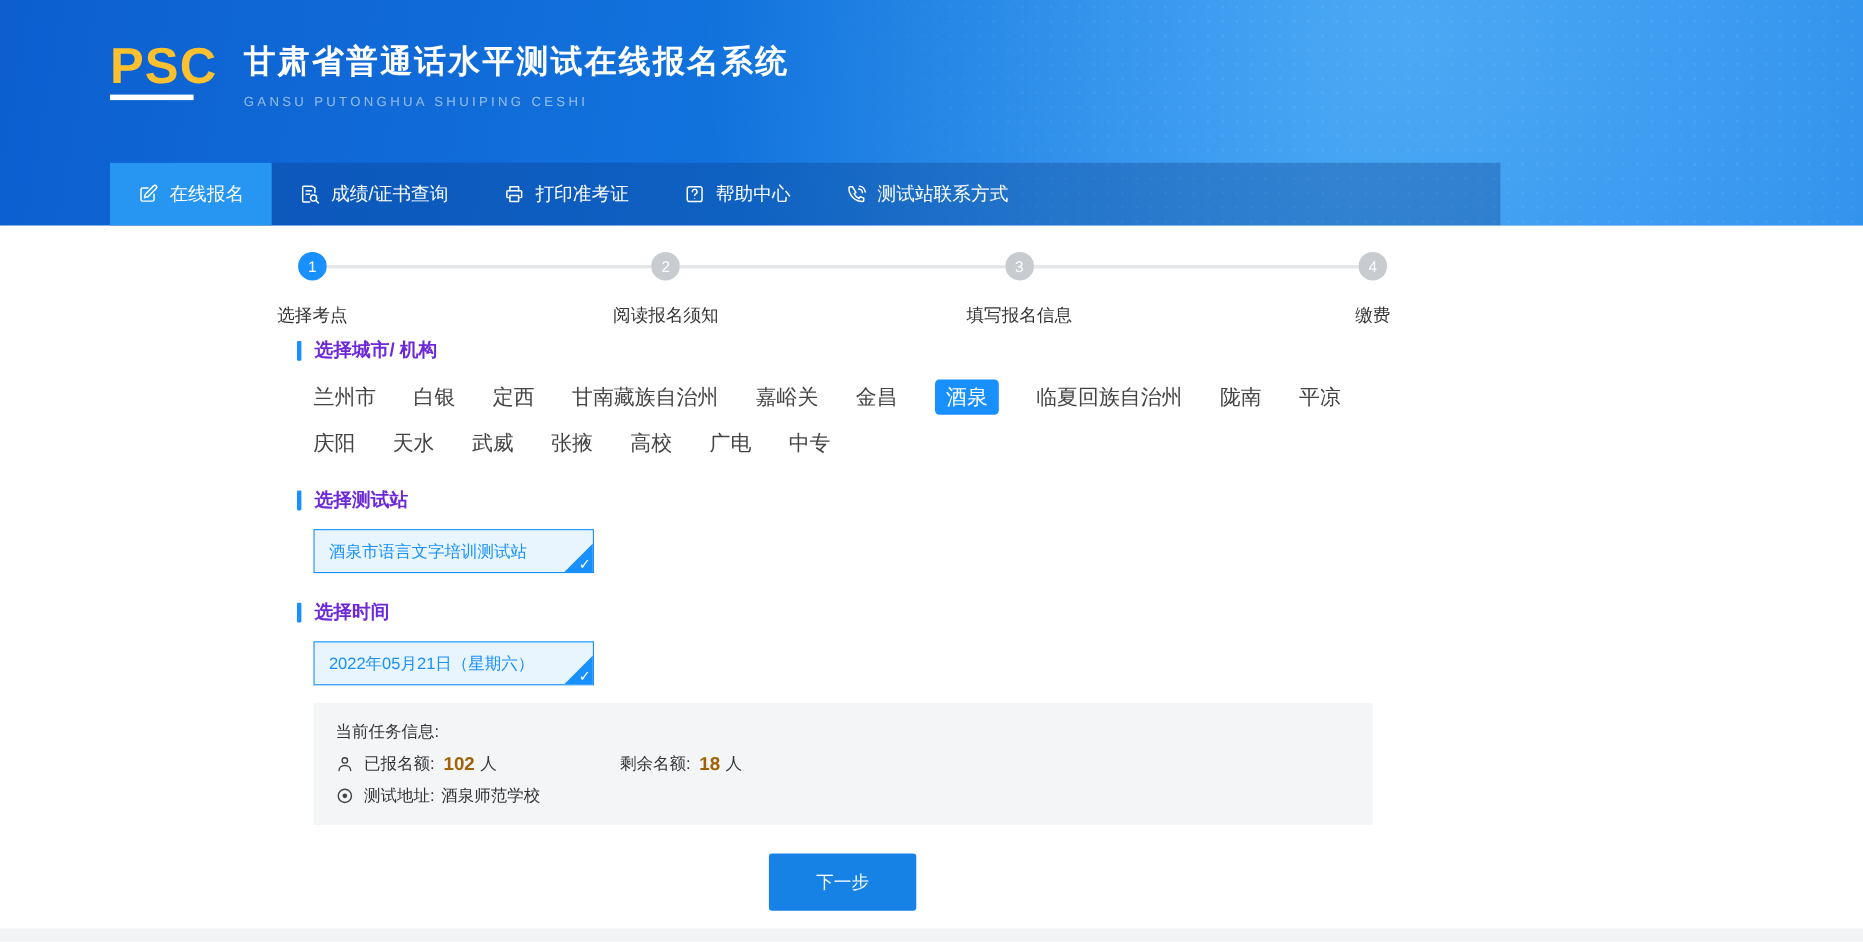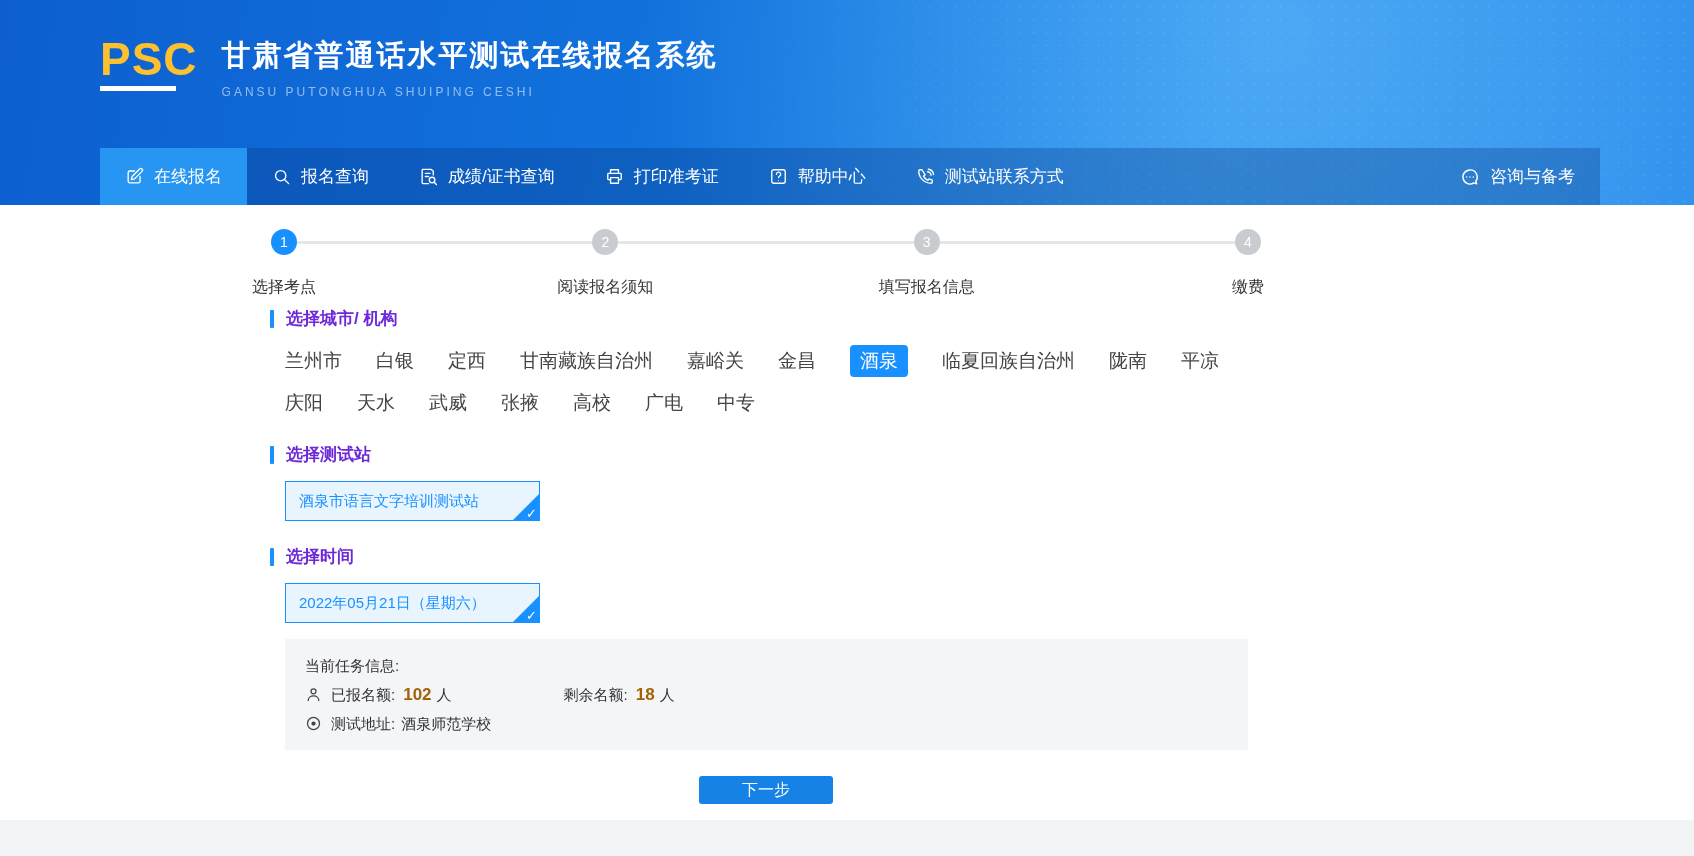"在线报名" .main-nav { width: 1500px -> 1264px }
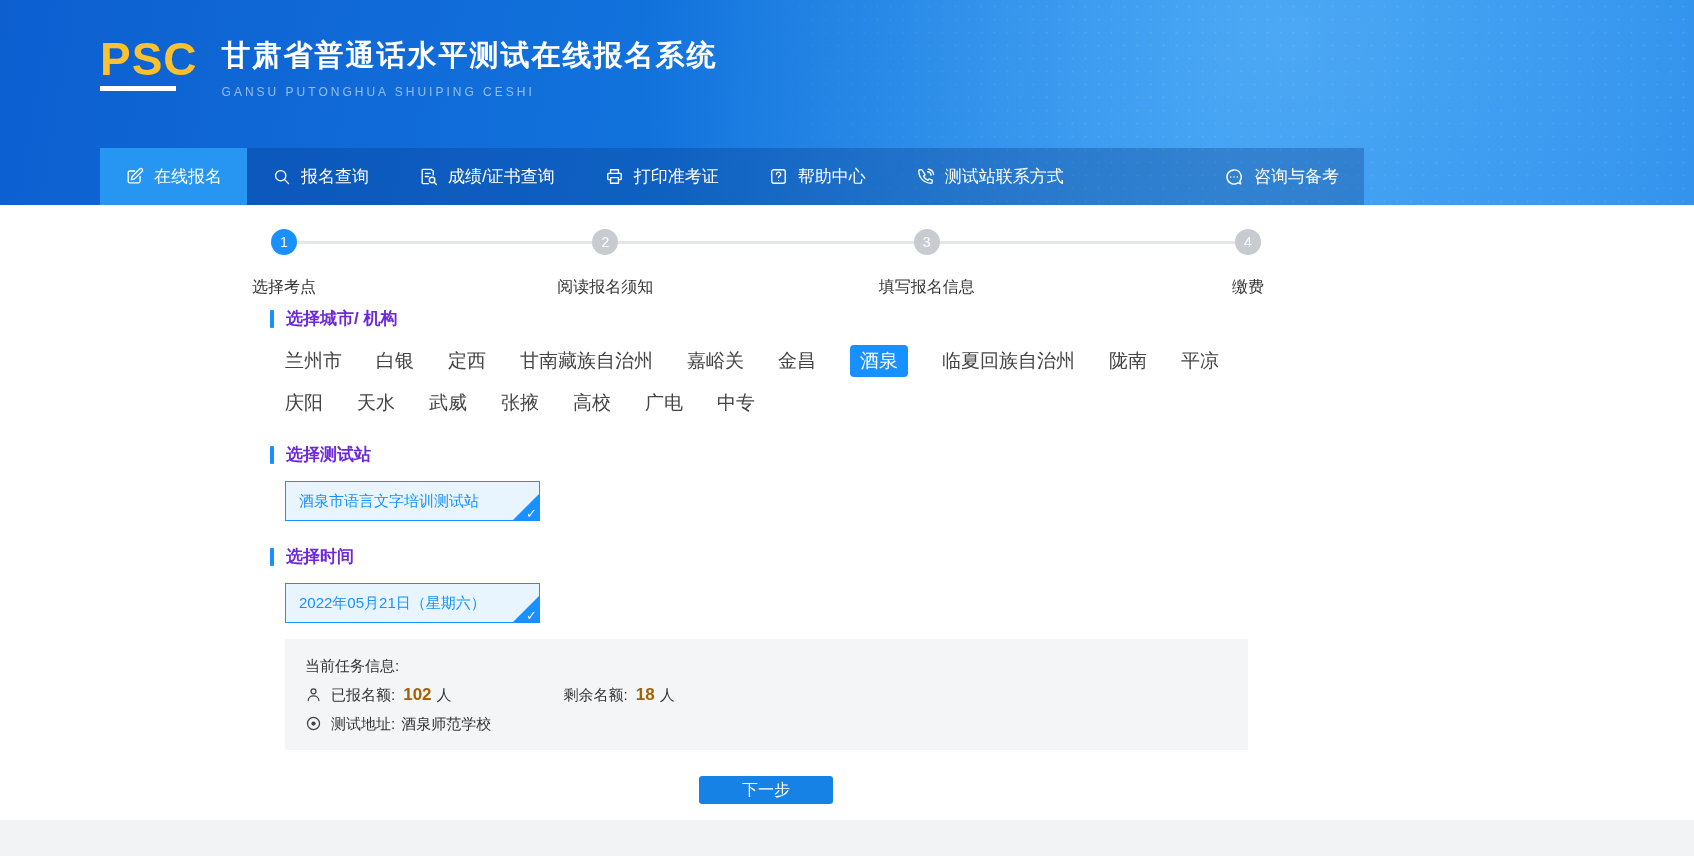"报名查询" div.nav-item { html: <div> <span> <svg> <circle></circle> <path></path> </svg> </span> <span>报名查询</span> </div> -> none }
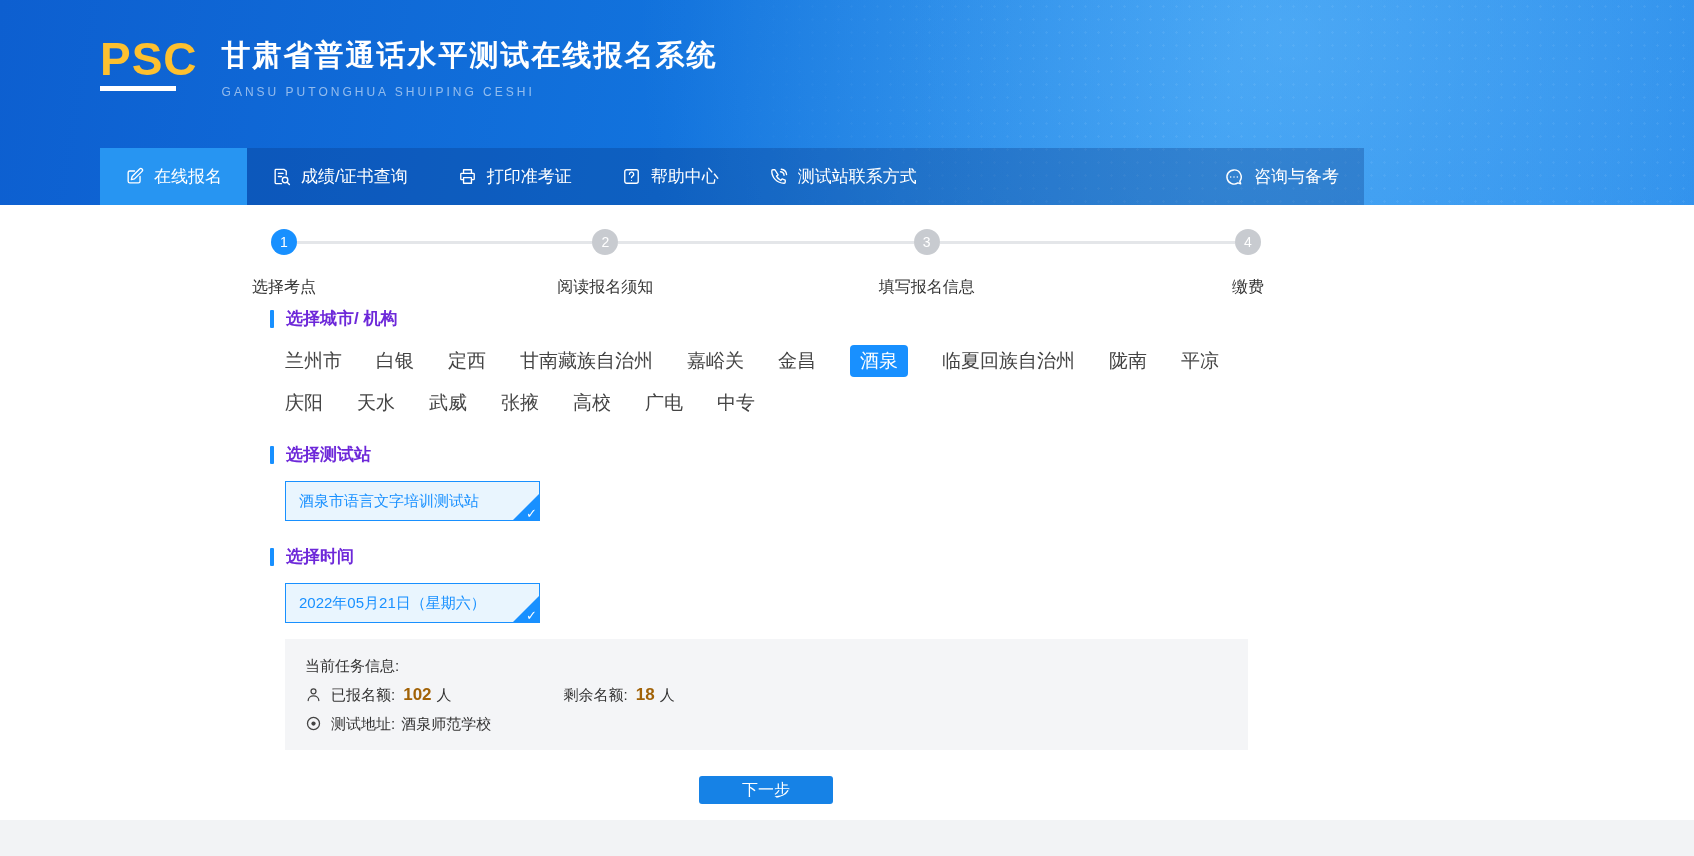"咨询与备考" div.nav-item { html: <div> <span> <svg> <path></path> <circle></circle> <circle></circle> <circle></circle> </svg> </span> <span>咨询与备考</span> </div> -> none }
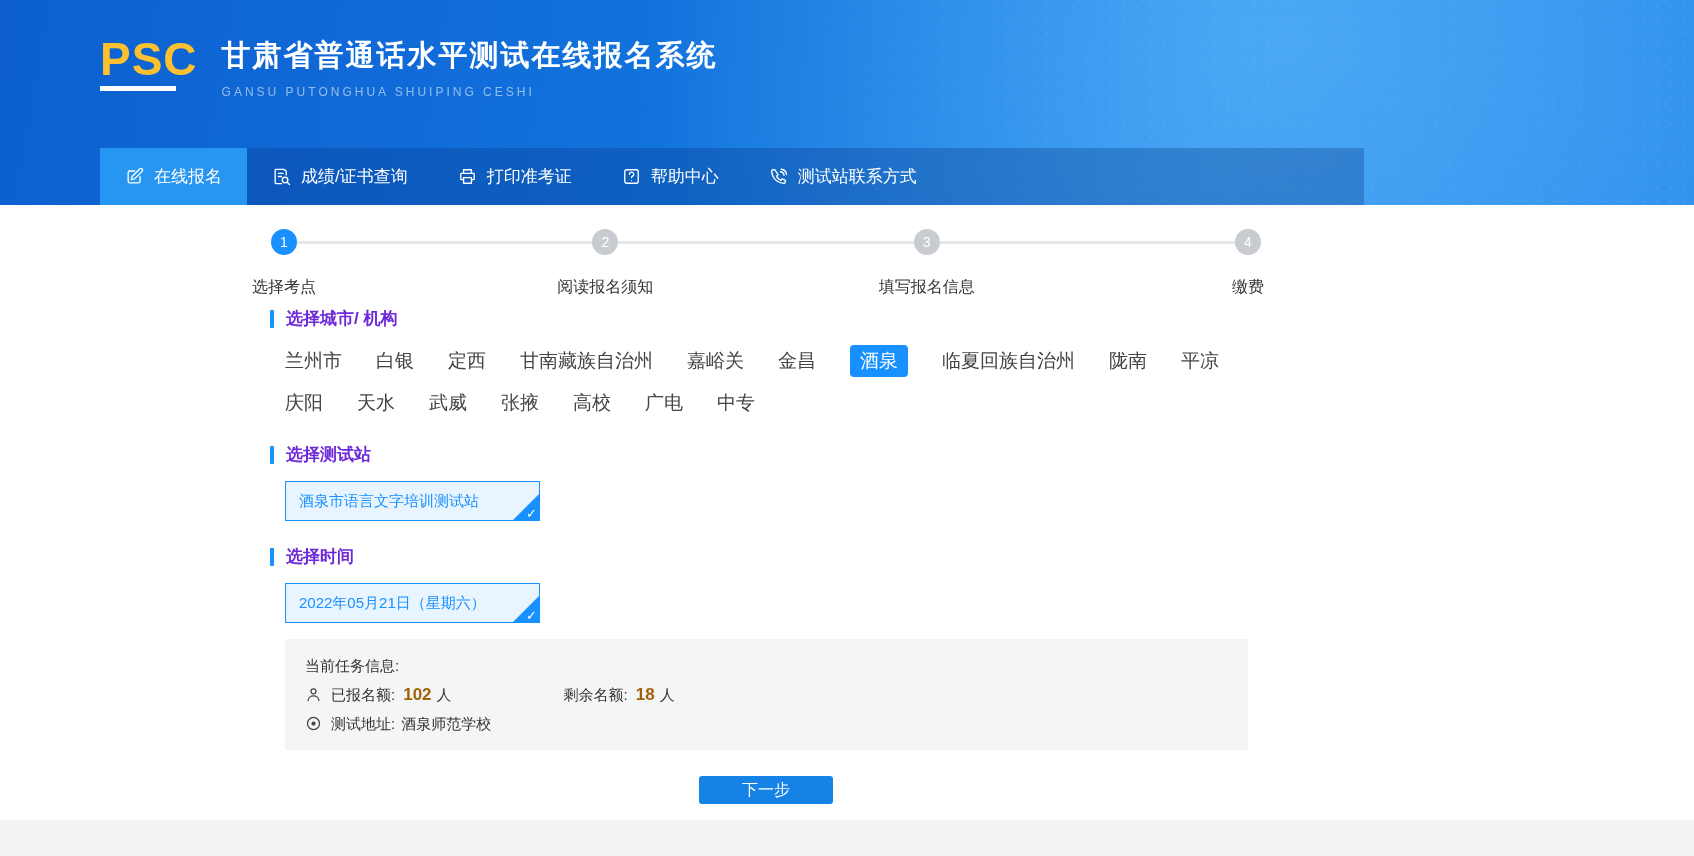"下一步" .next-btn { height: 28px -> 52px }
